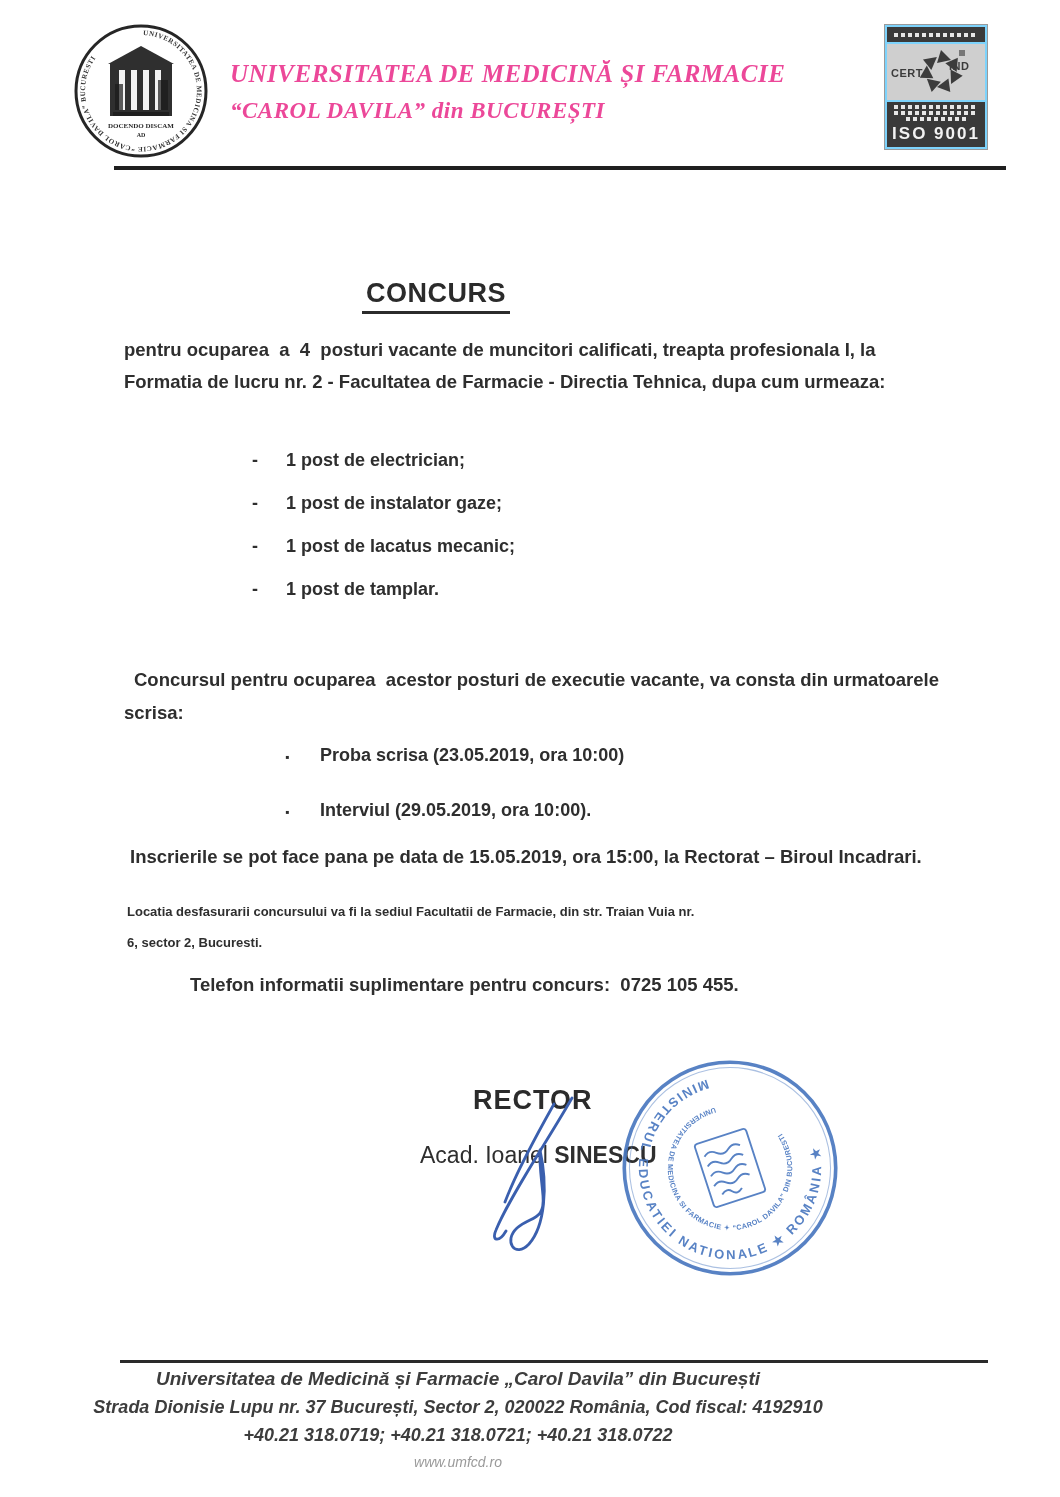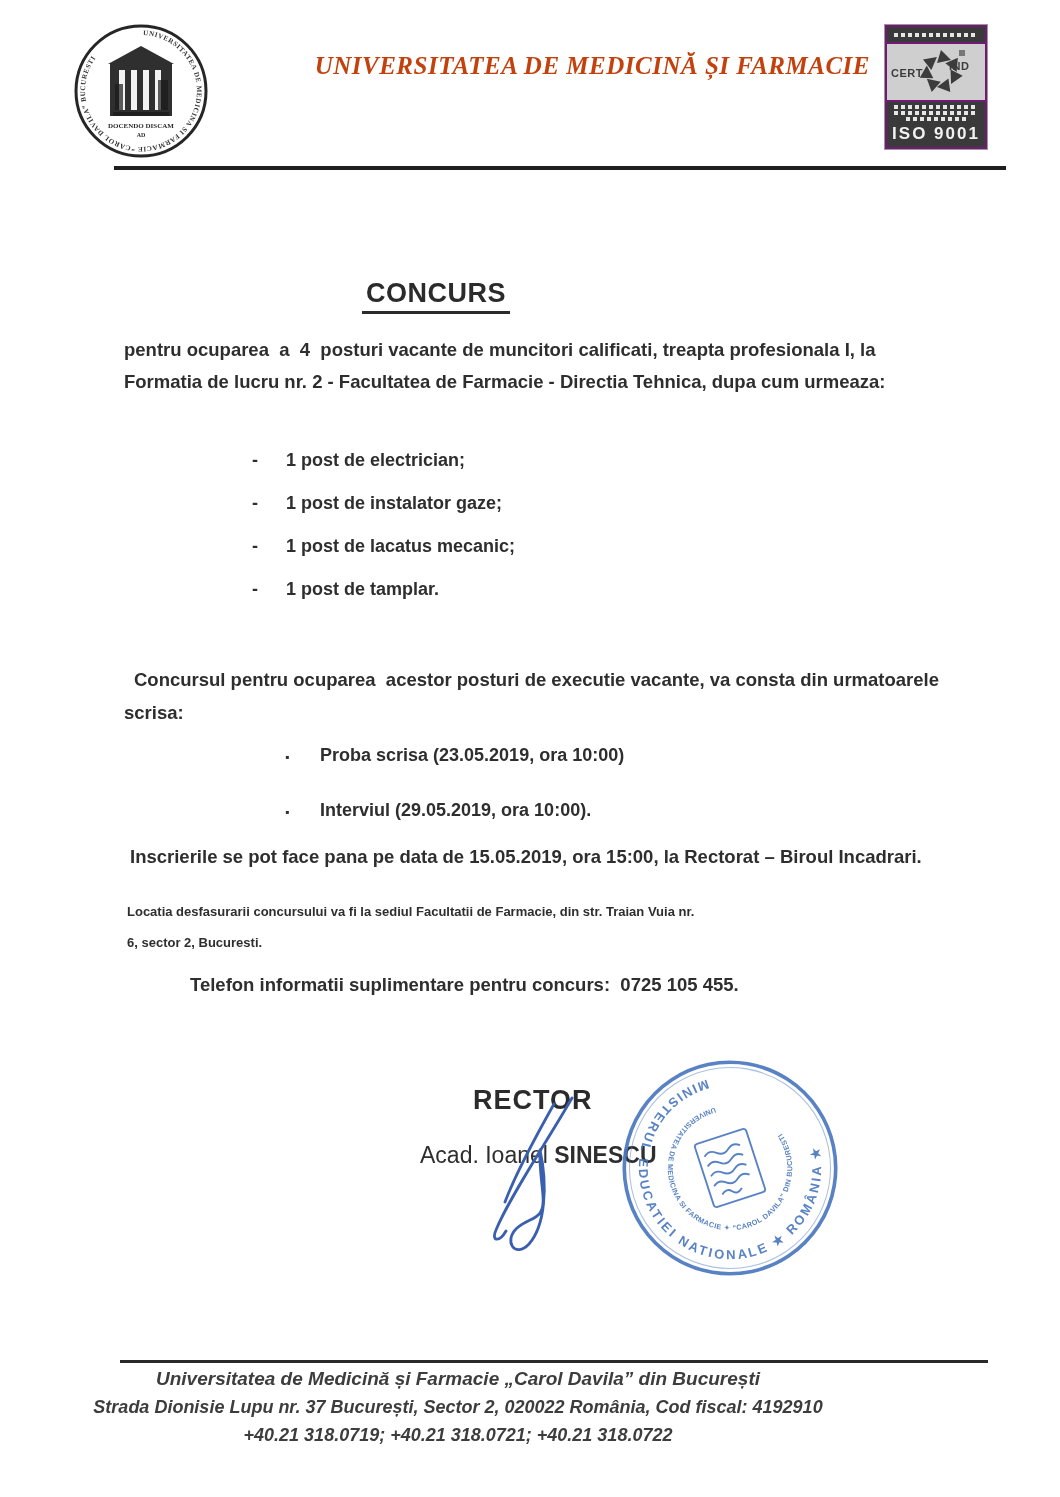"UNIVERSITATEA DE MEDICINĂ ȘI FARMACIE" .header-title { color: #c2410c -> #ec4899; text-align: right -> left; top: 52px -> 60px }
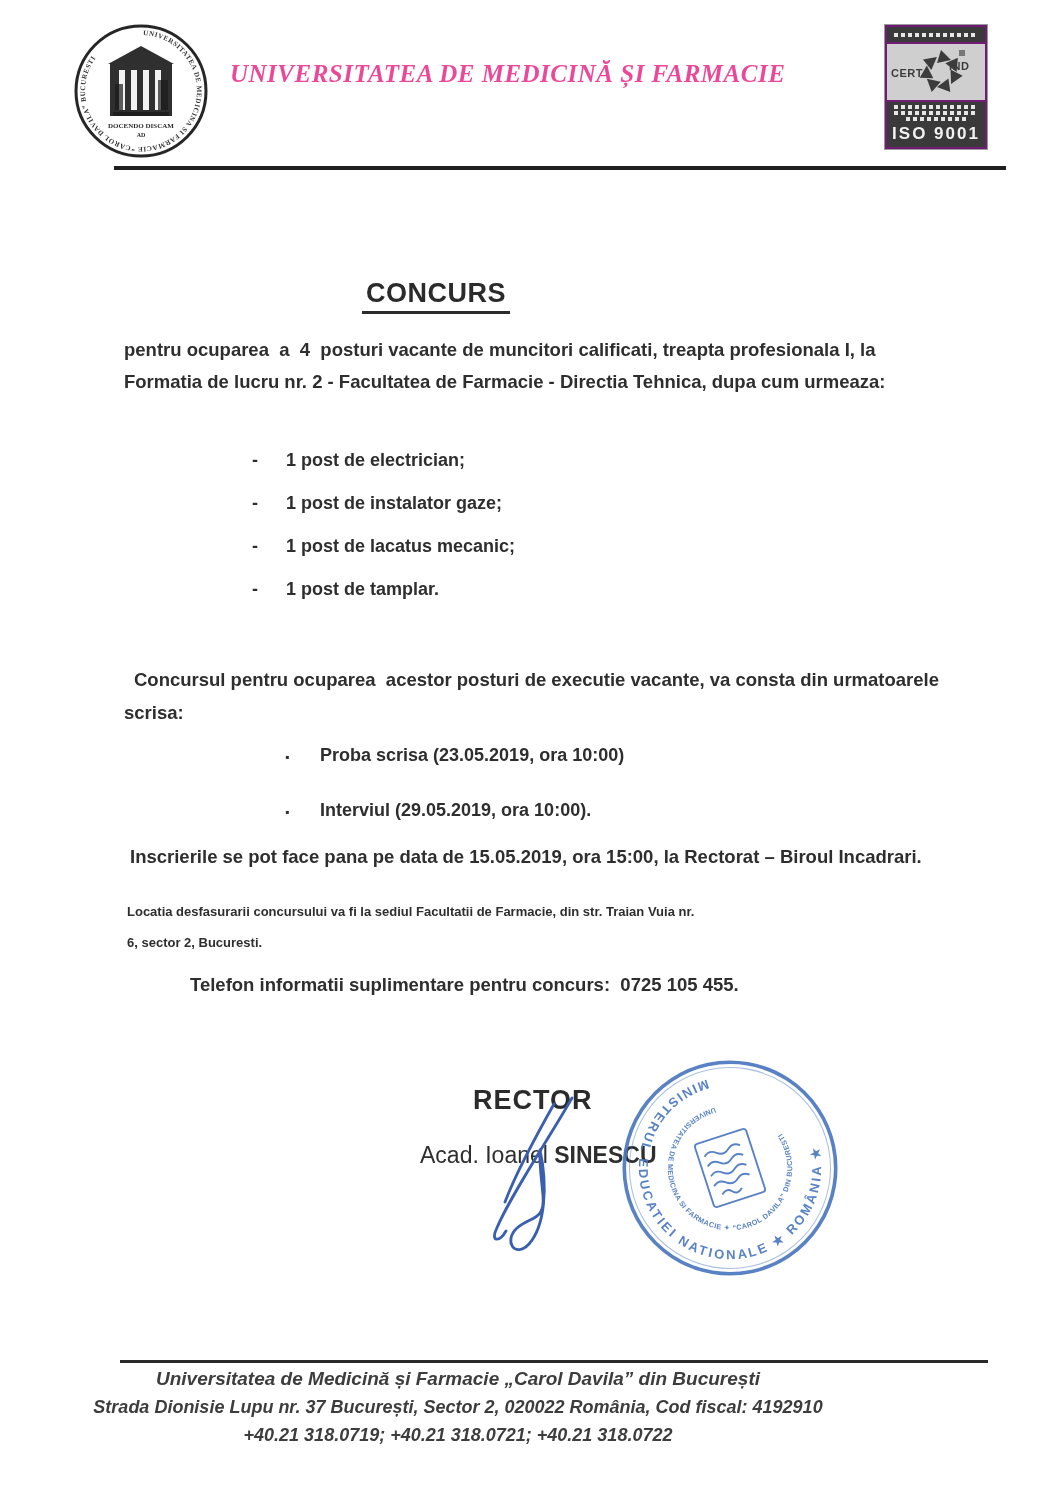"CERT" .cert-badge { background: #701a75 -> #7dd3fc }
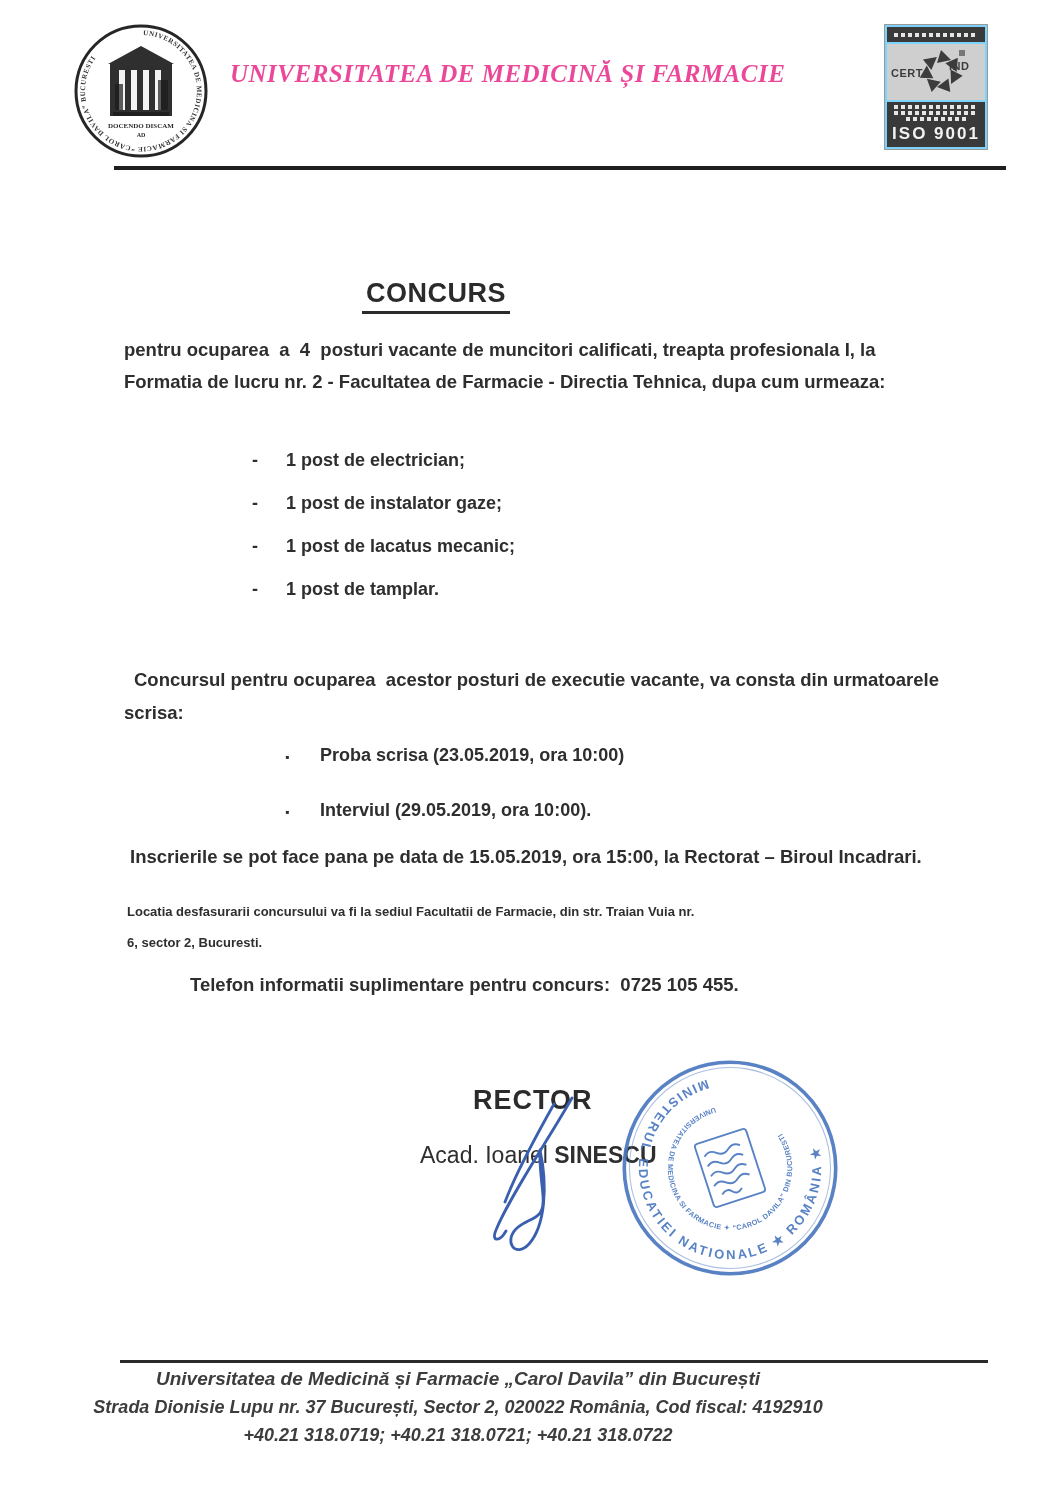"“CAROL DAVILA” din BUCUREȘTI" span.l2 { html: none -> <span>“CAROL DAVILA” din BUCUREȘTI</span> }
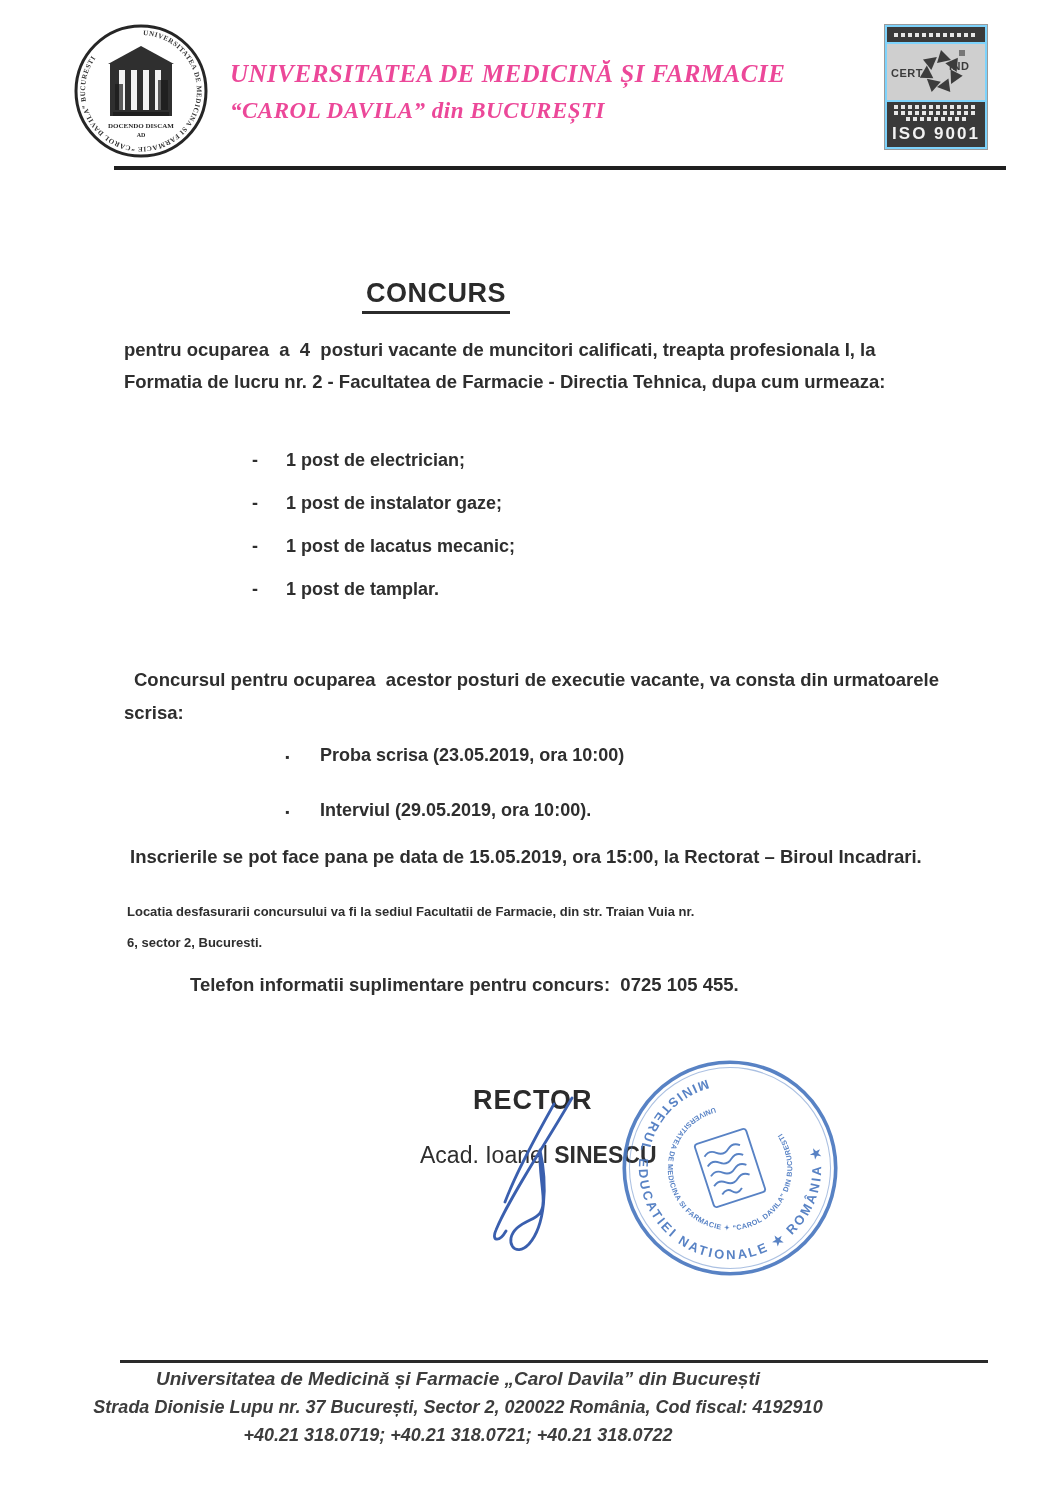"www.umfcd.ro" div.f4 { html: none -> <div>www.umfcd.ro</div> }
